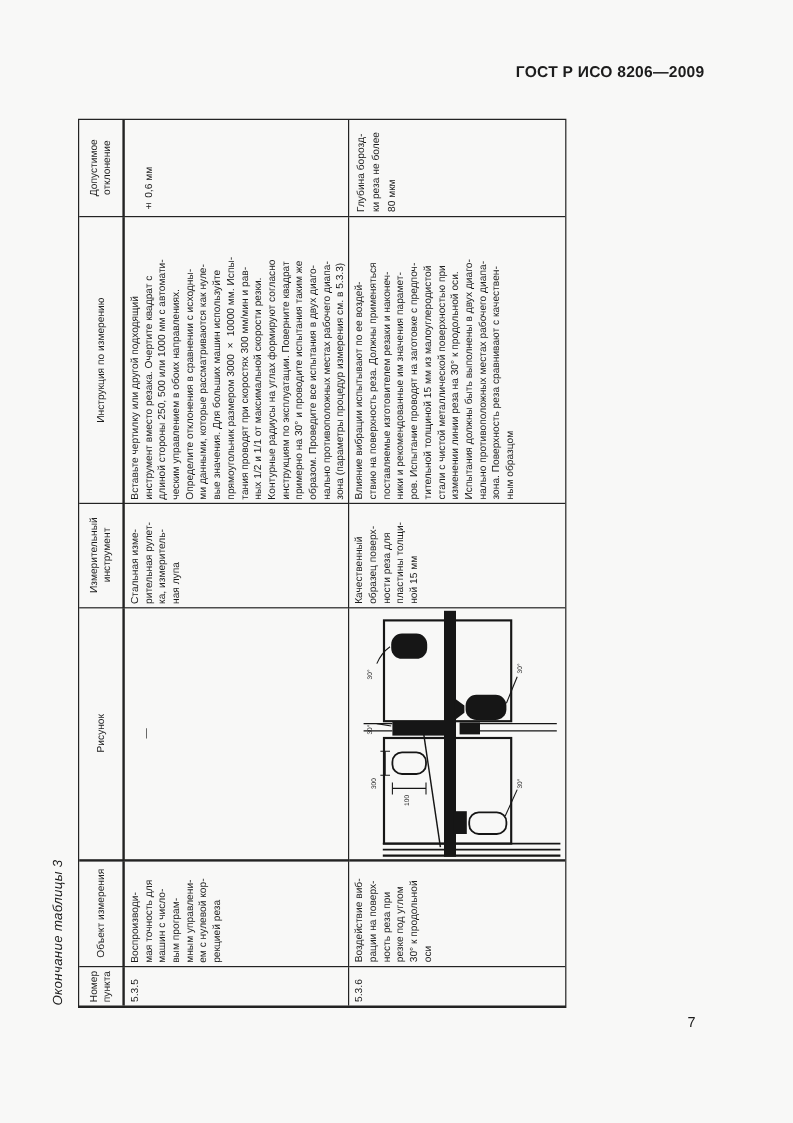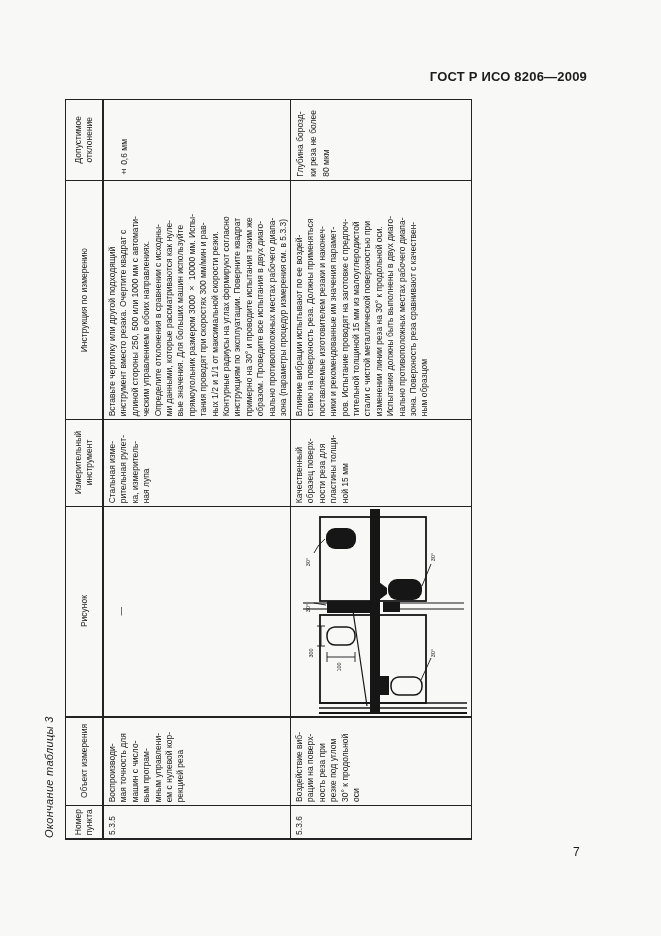"ГОСТ Р ИСО 8206—2009" .header-title { top: 69px -> 52px }
